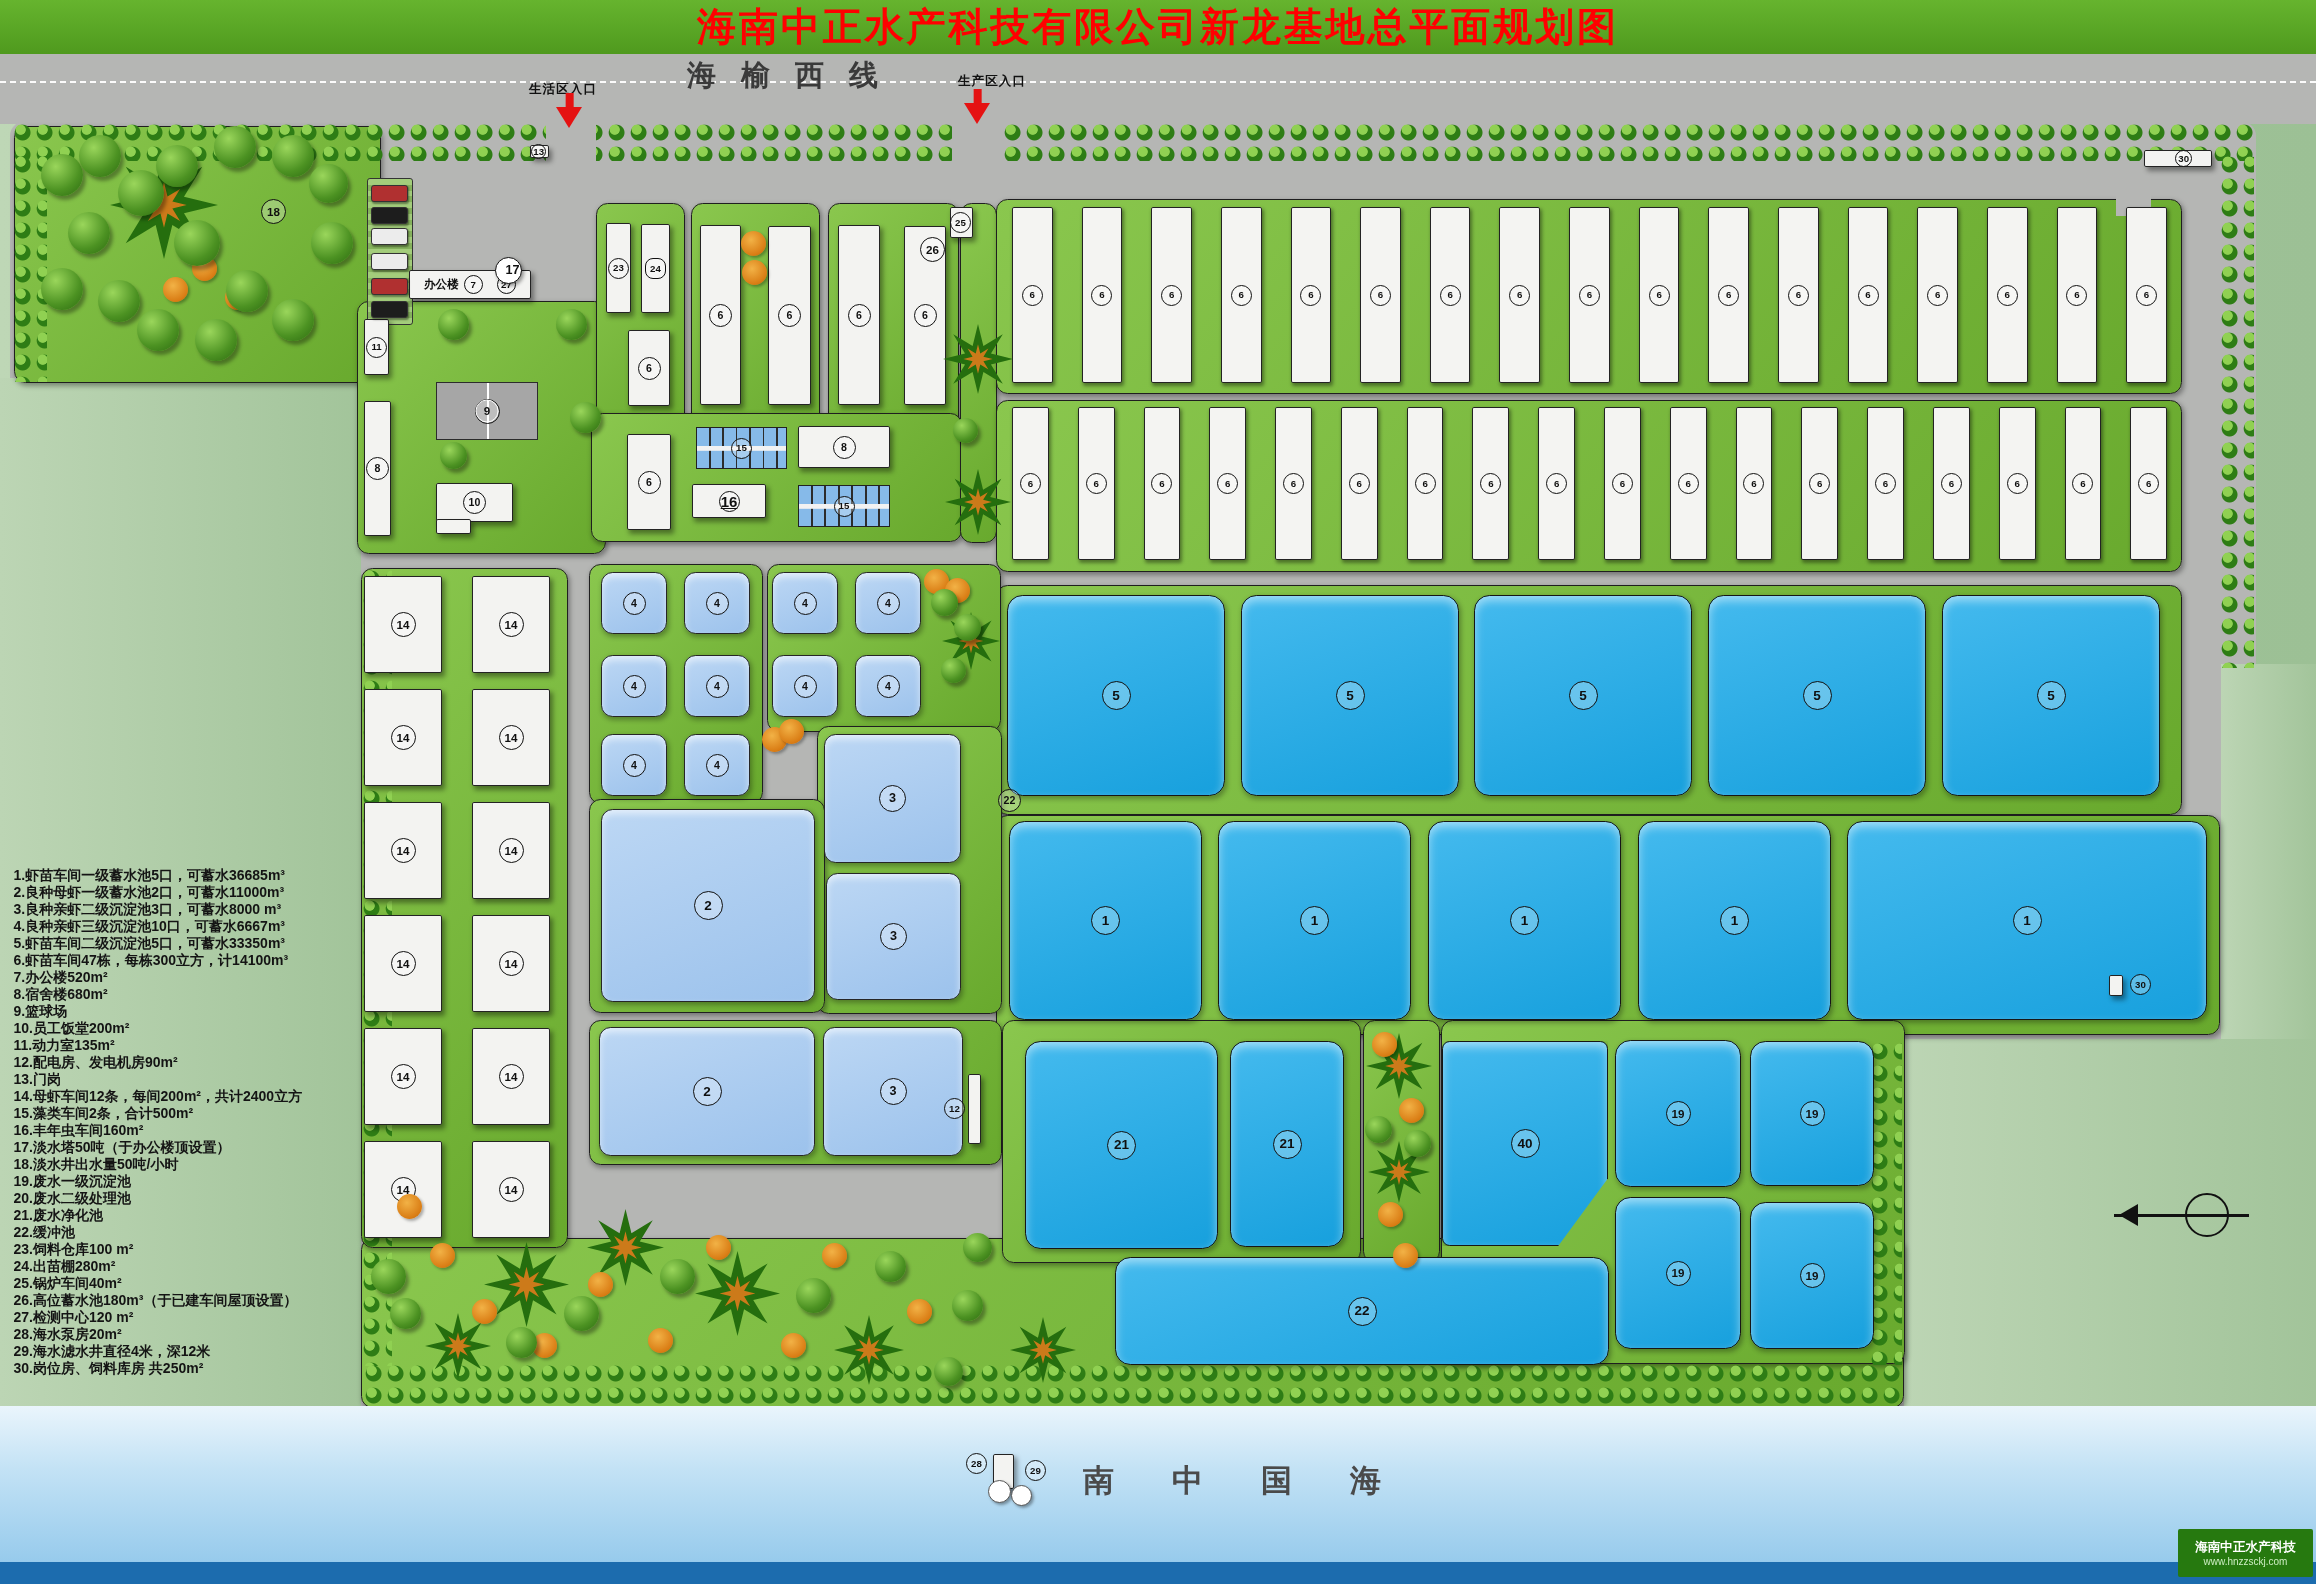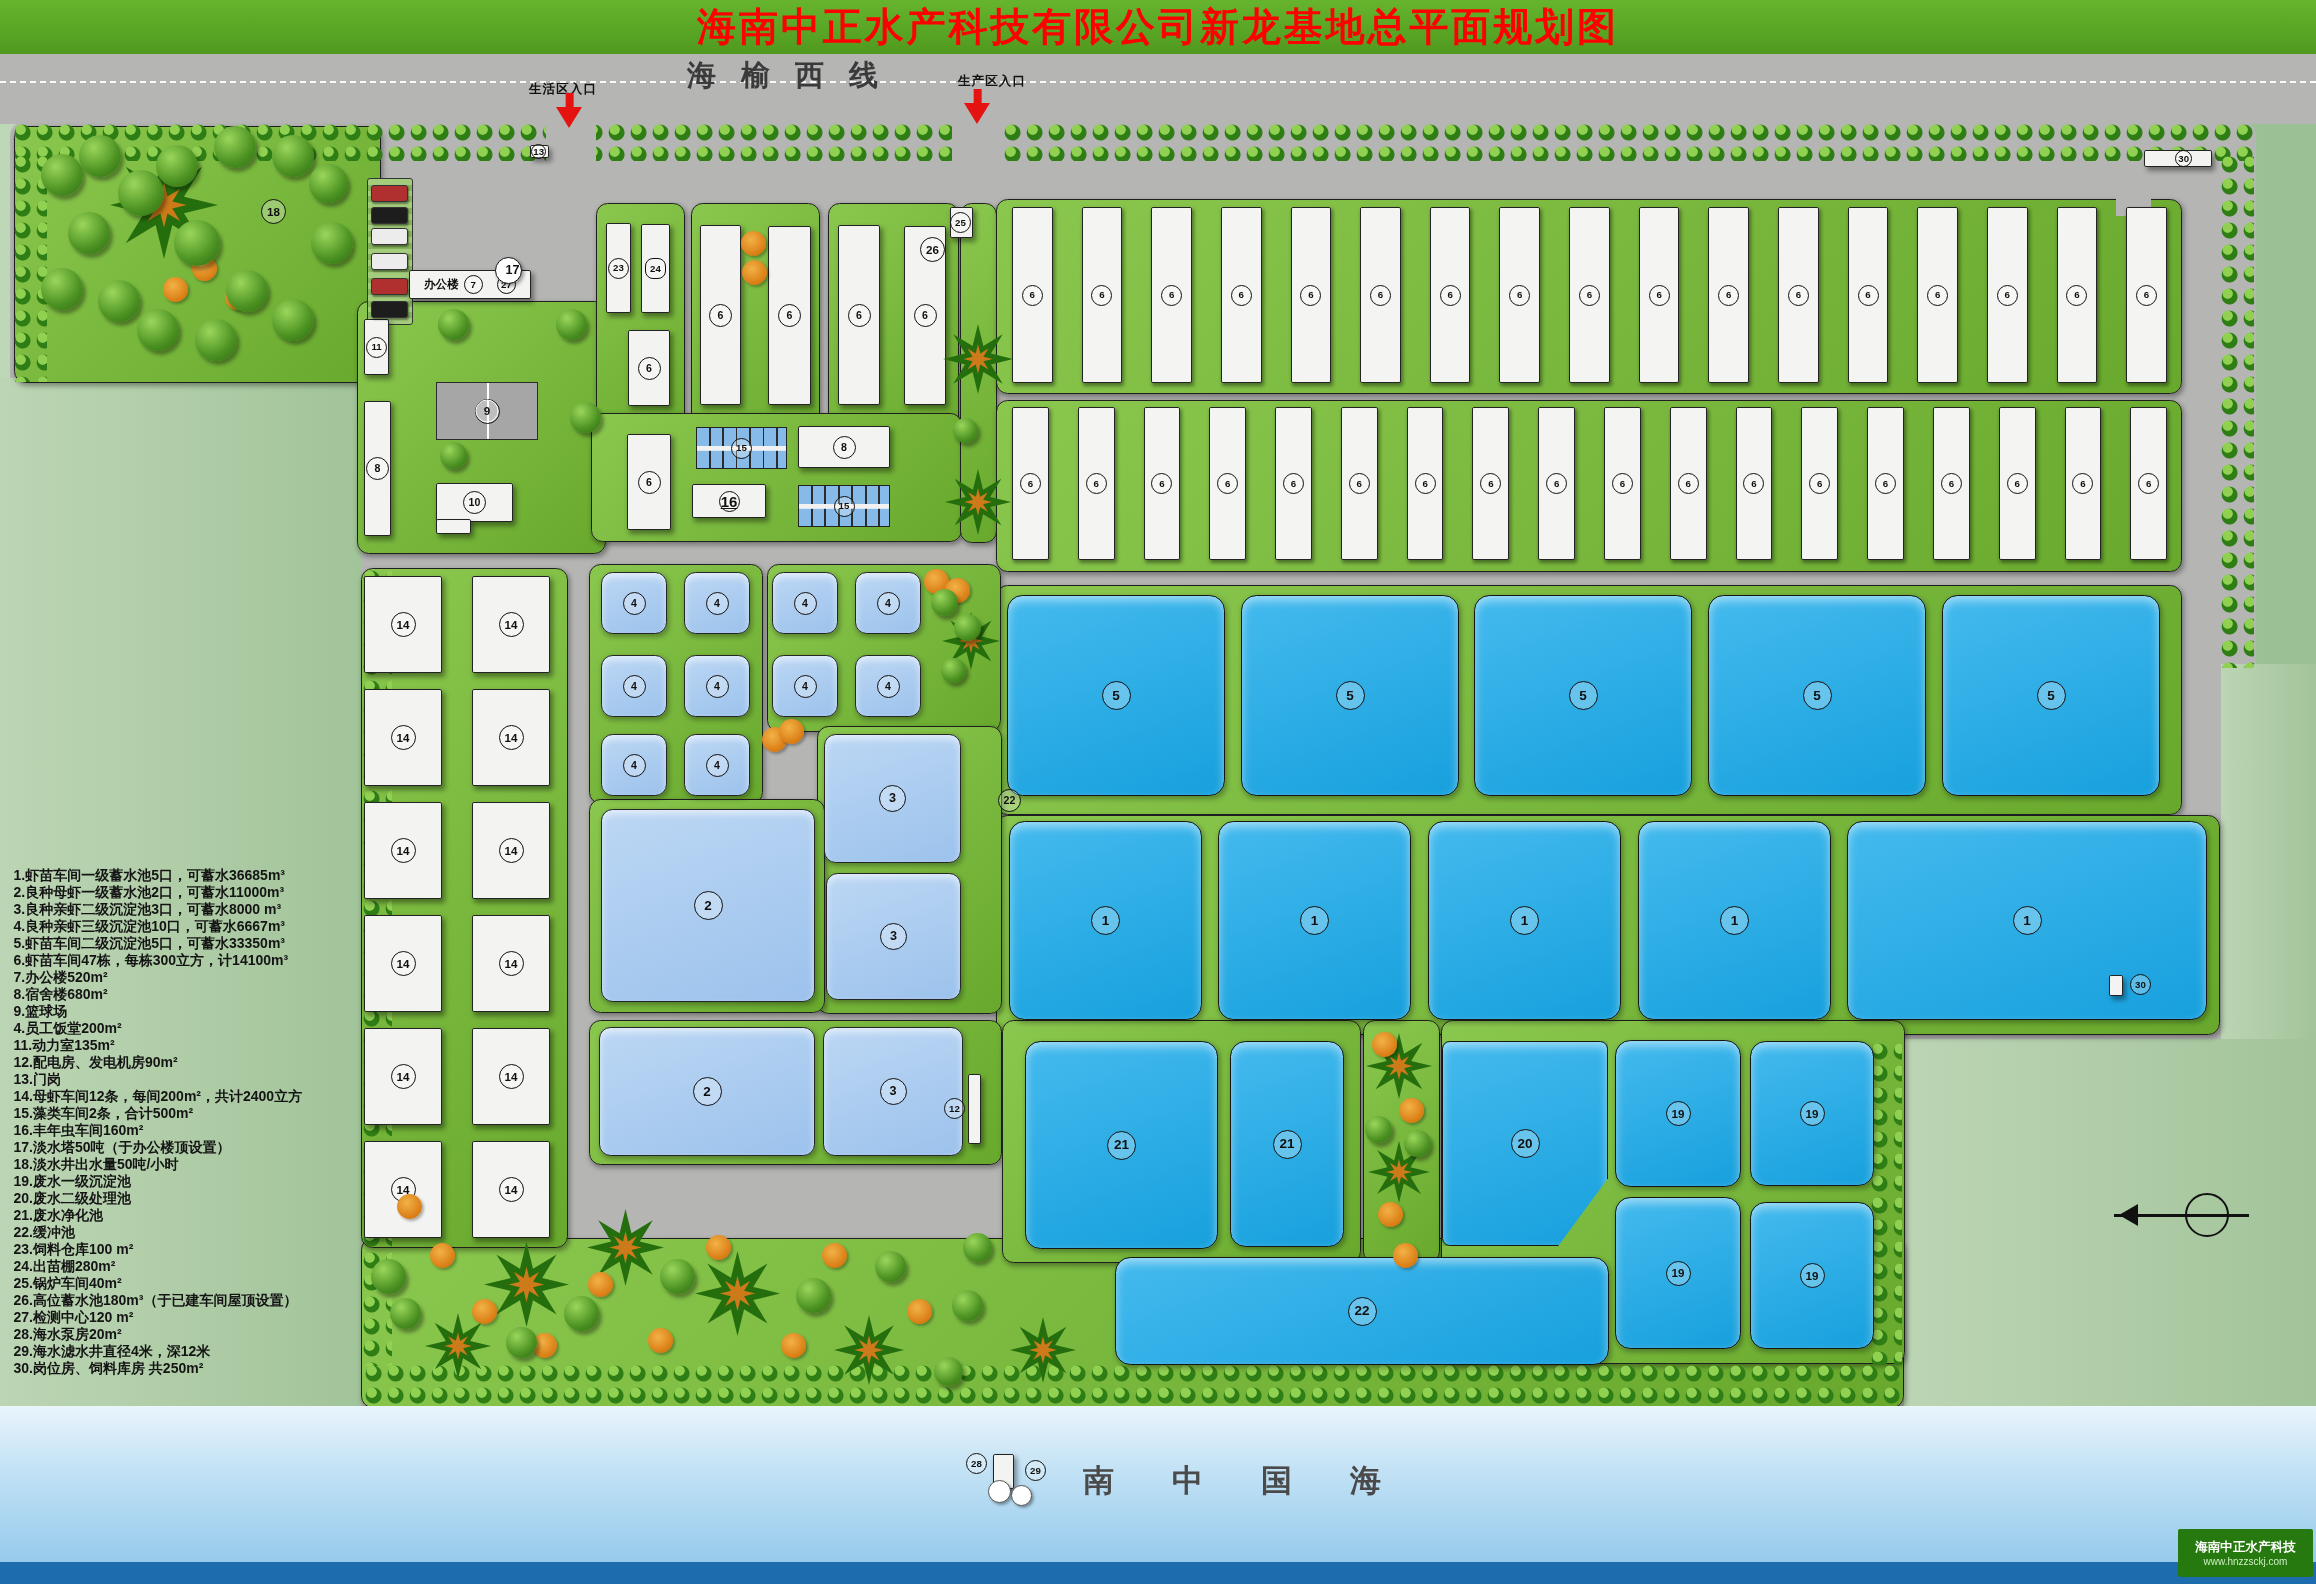"4.员工饭堂200m²" div.legend-line { text: 4 -> 10 }
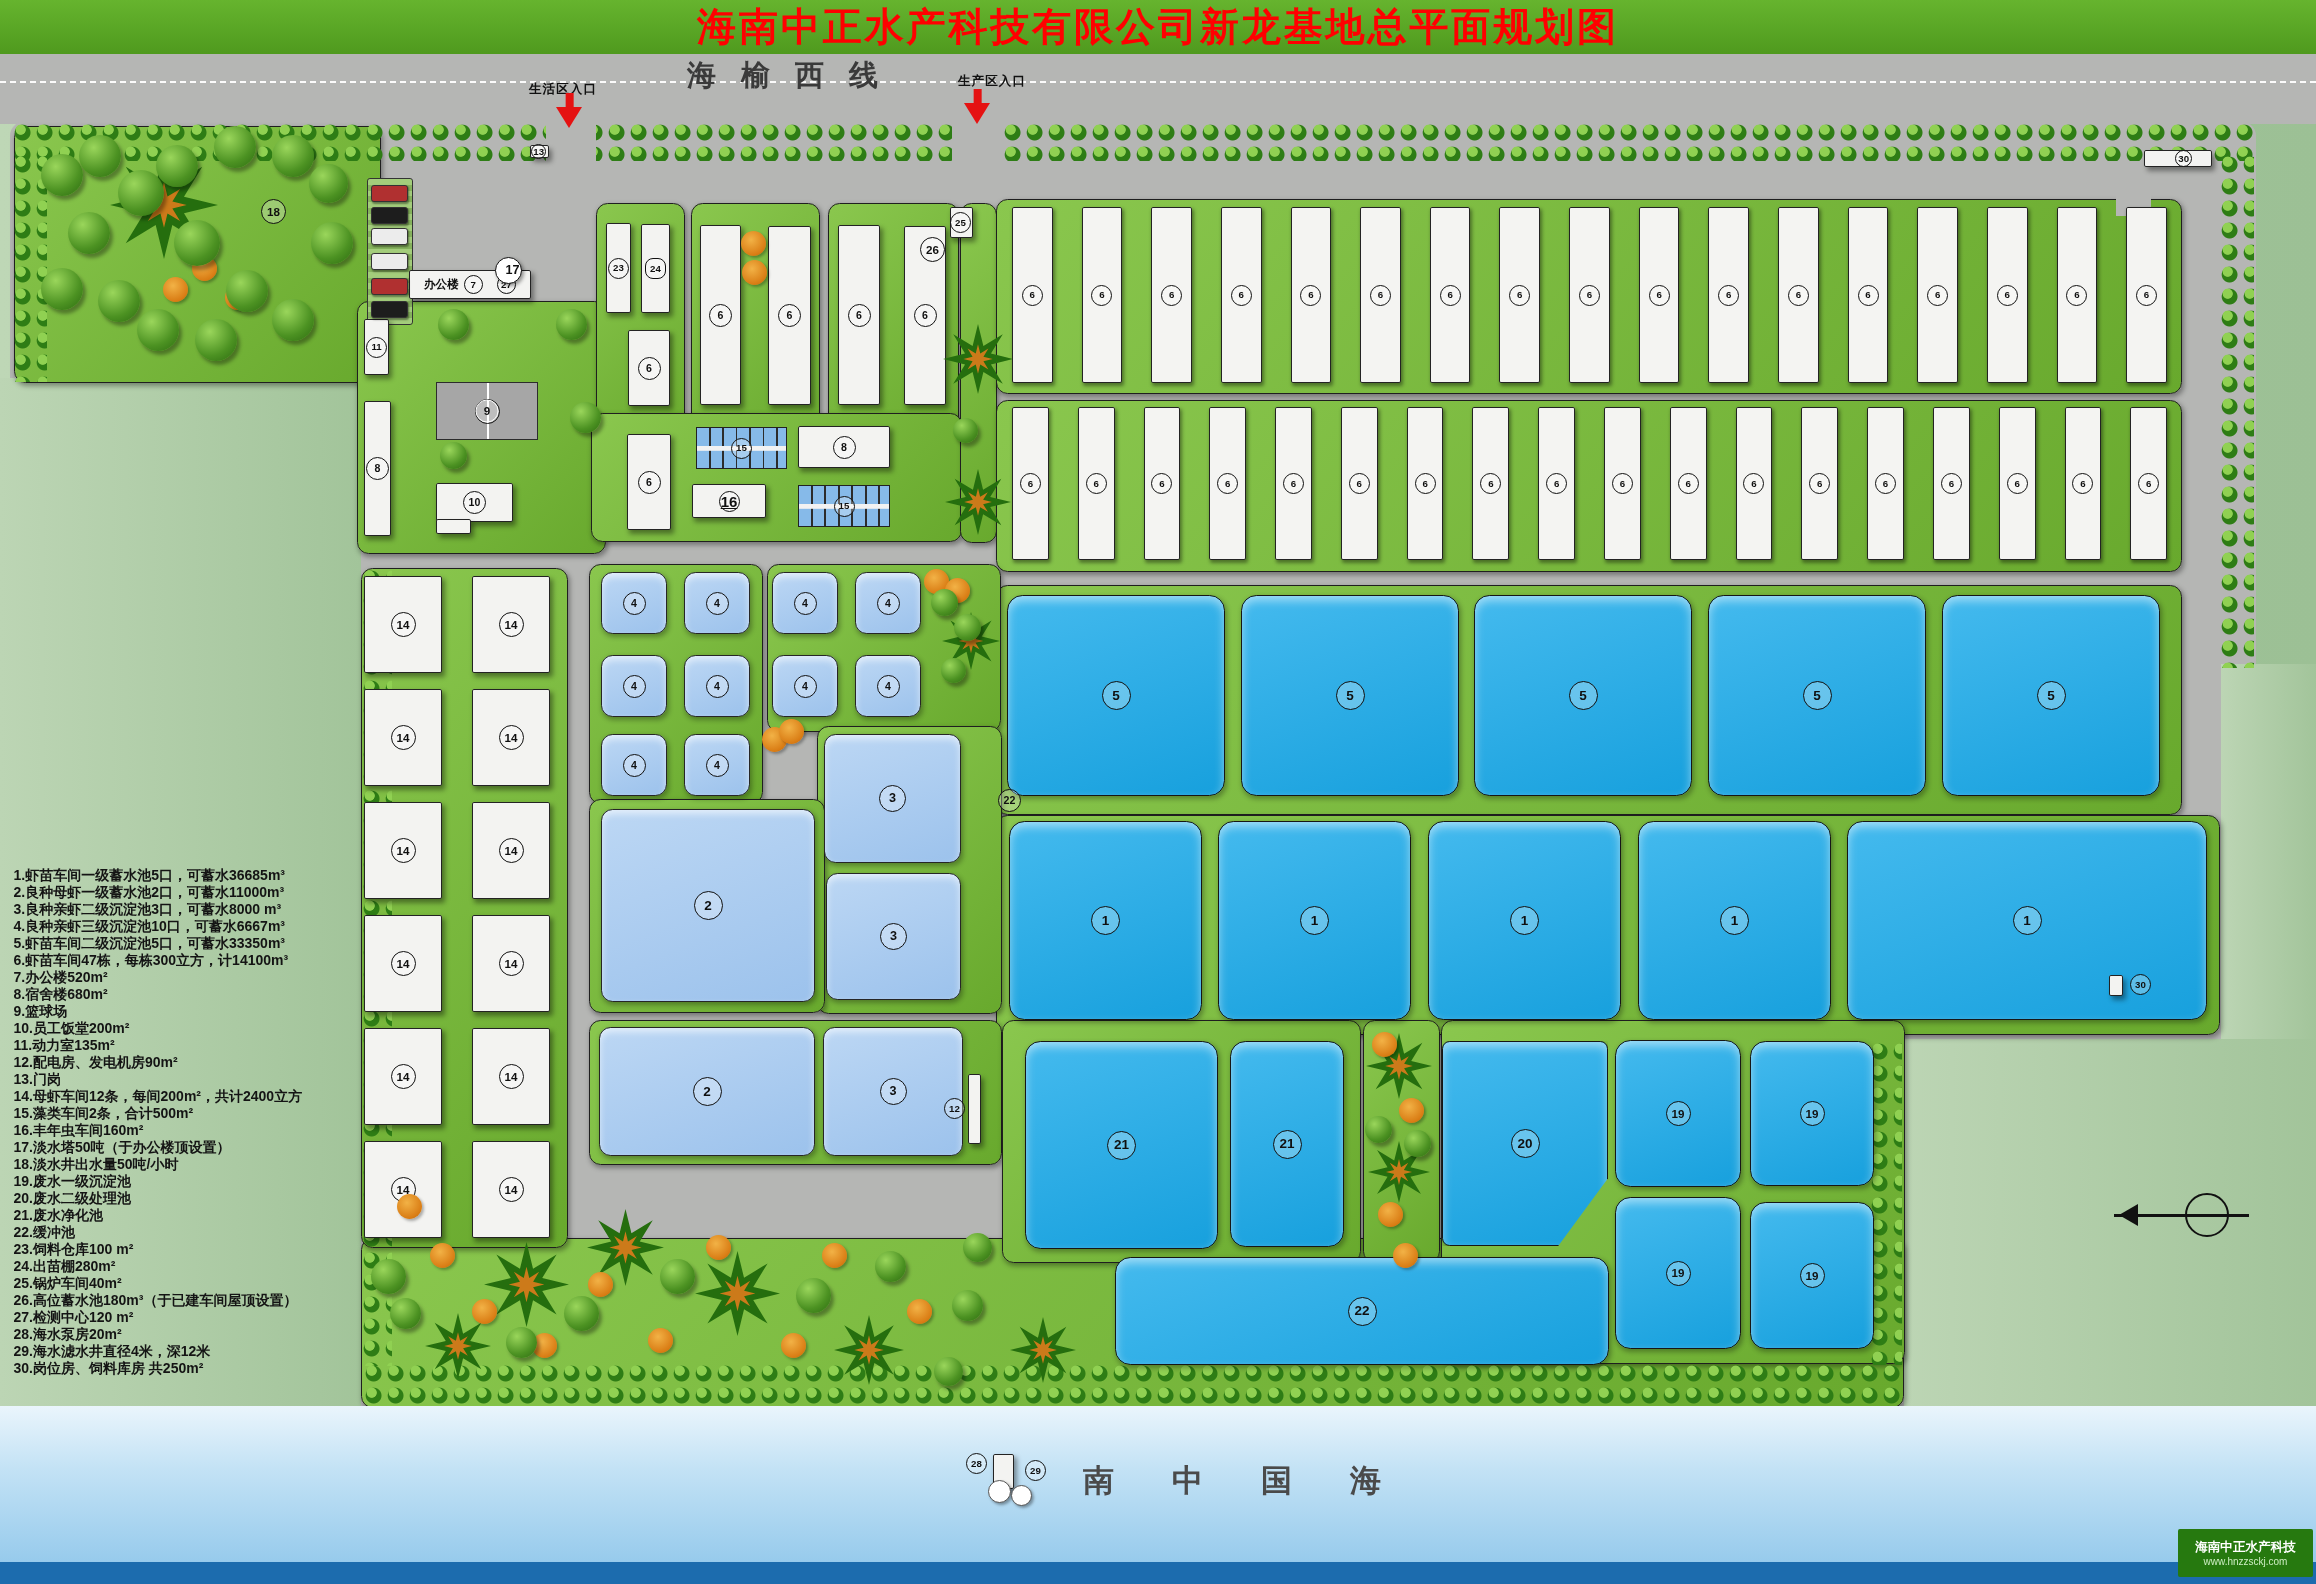"20" div.abs { text: 20 -> 40 }
